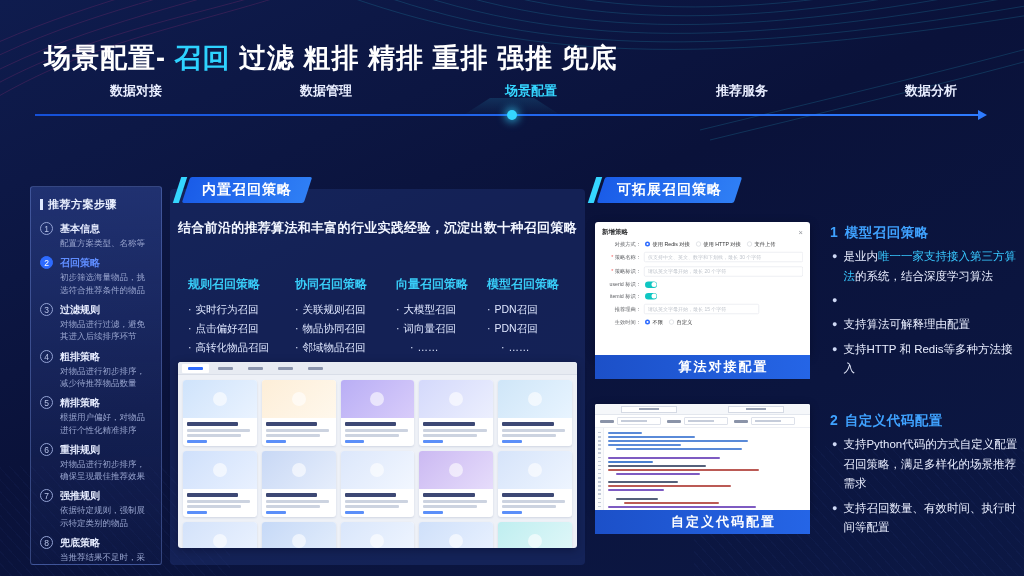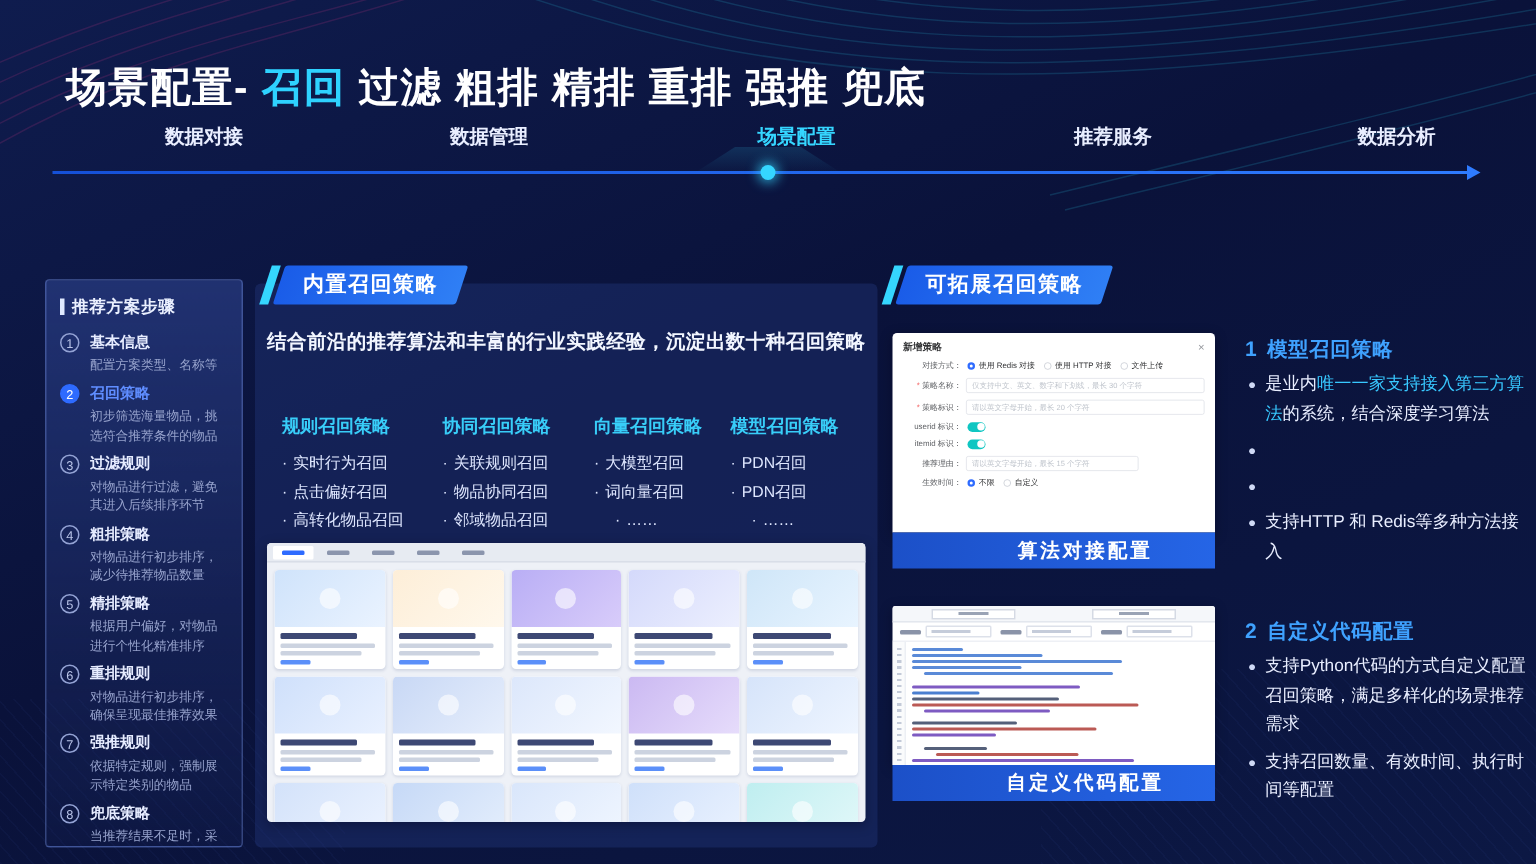"支持算法可解释理由配置" span.tx { html: none -> <span>支持算法可解释理由配置</span> }
